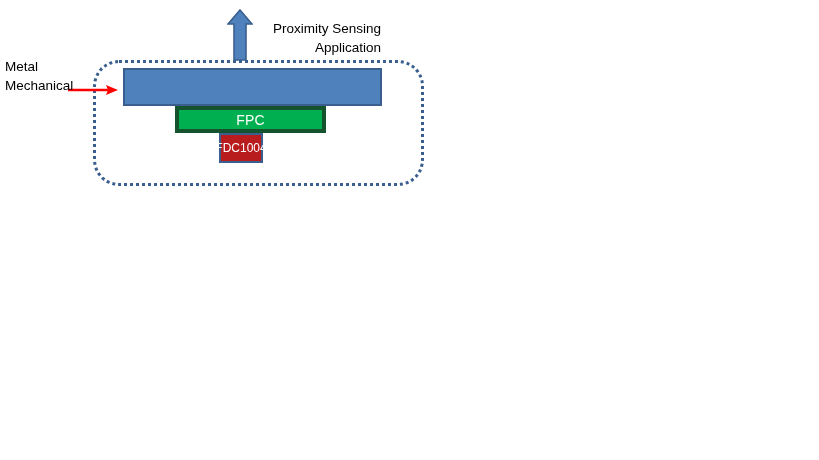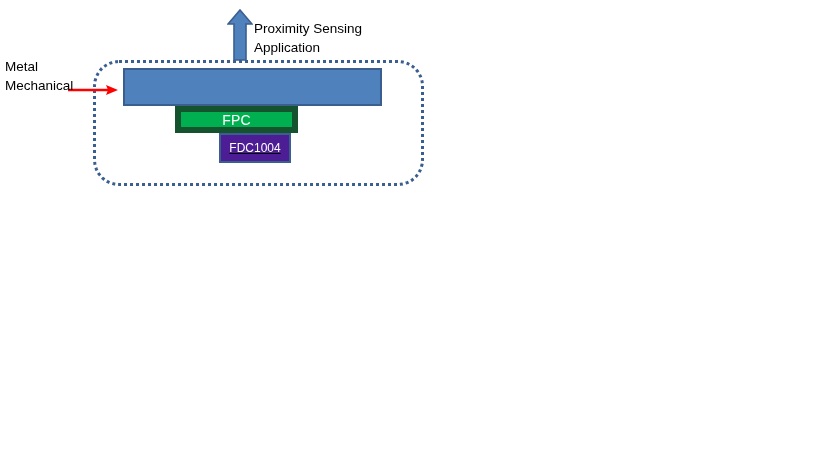"Proximity Sensing" .lbl-proximity { left: 254px -> 273px; text-align: none -> right }
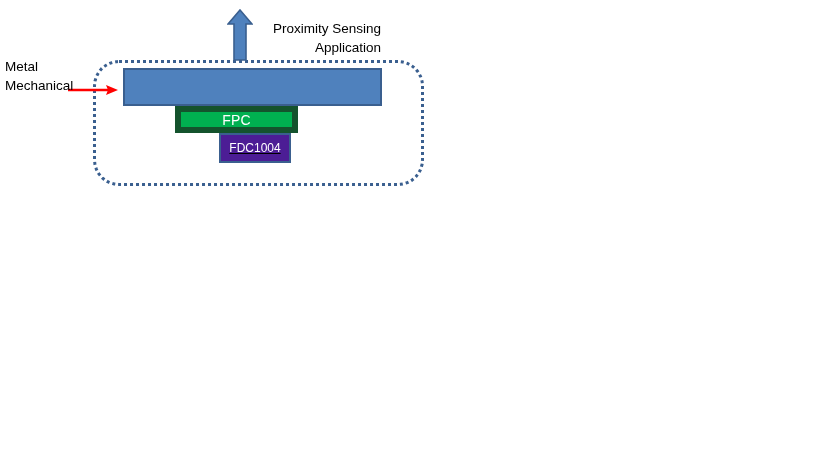"FPC" .fpc-layer { border: 6px solid #14532d -> 4px solid #14532d; width: 123px -> 151px }
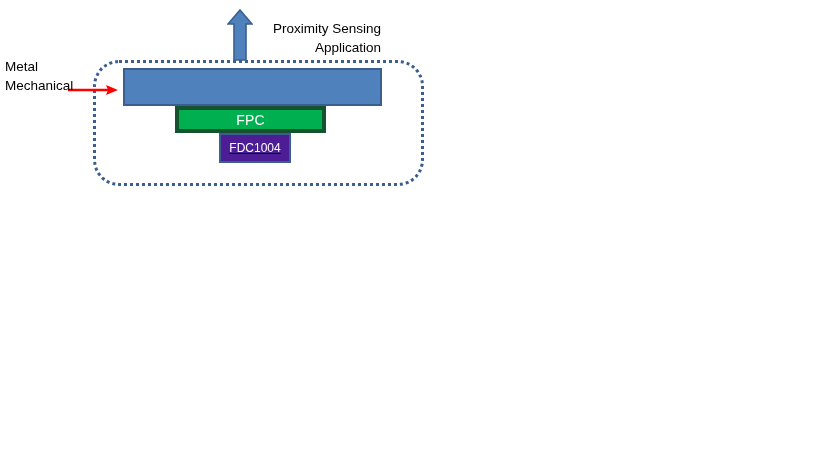"FDC1004" .chip { background: #4c1d95 -> #b91c1c; text-decoration: underline -> none; width: 72px -> 44px }
